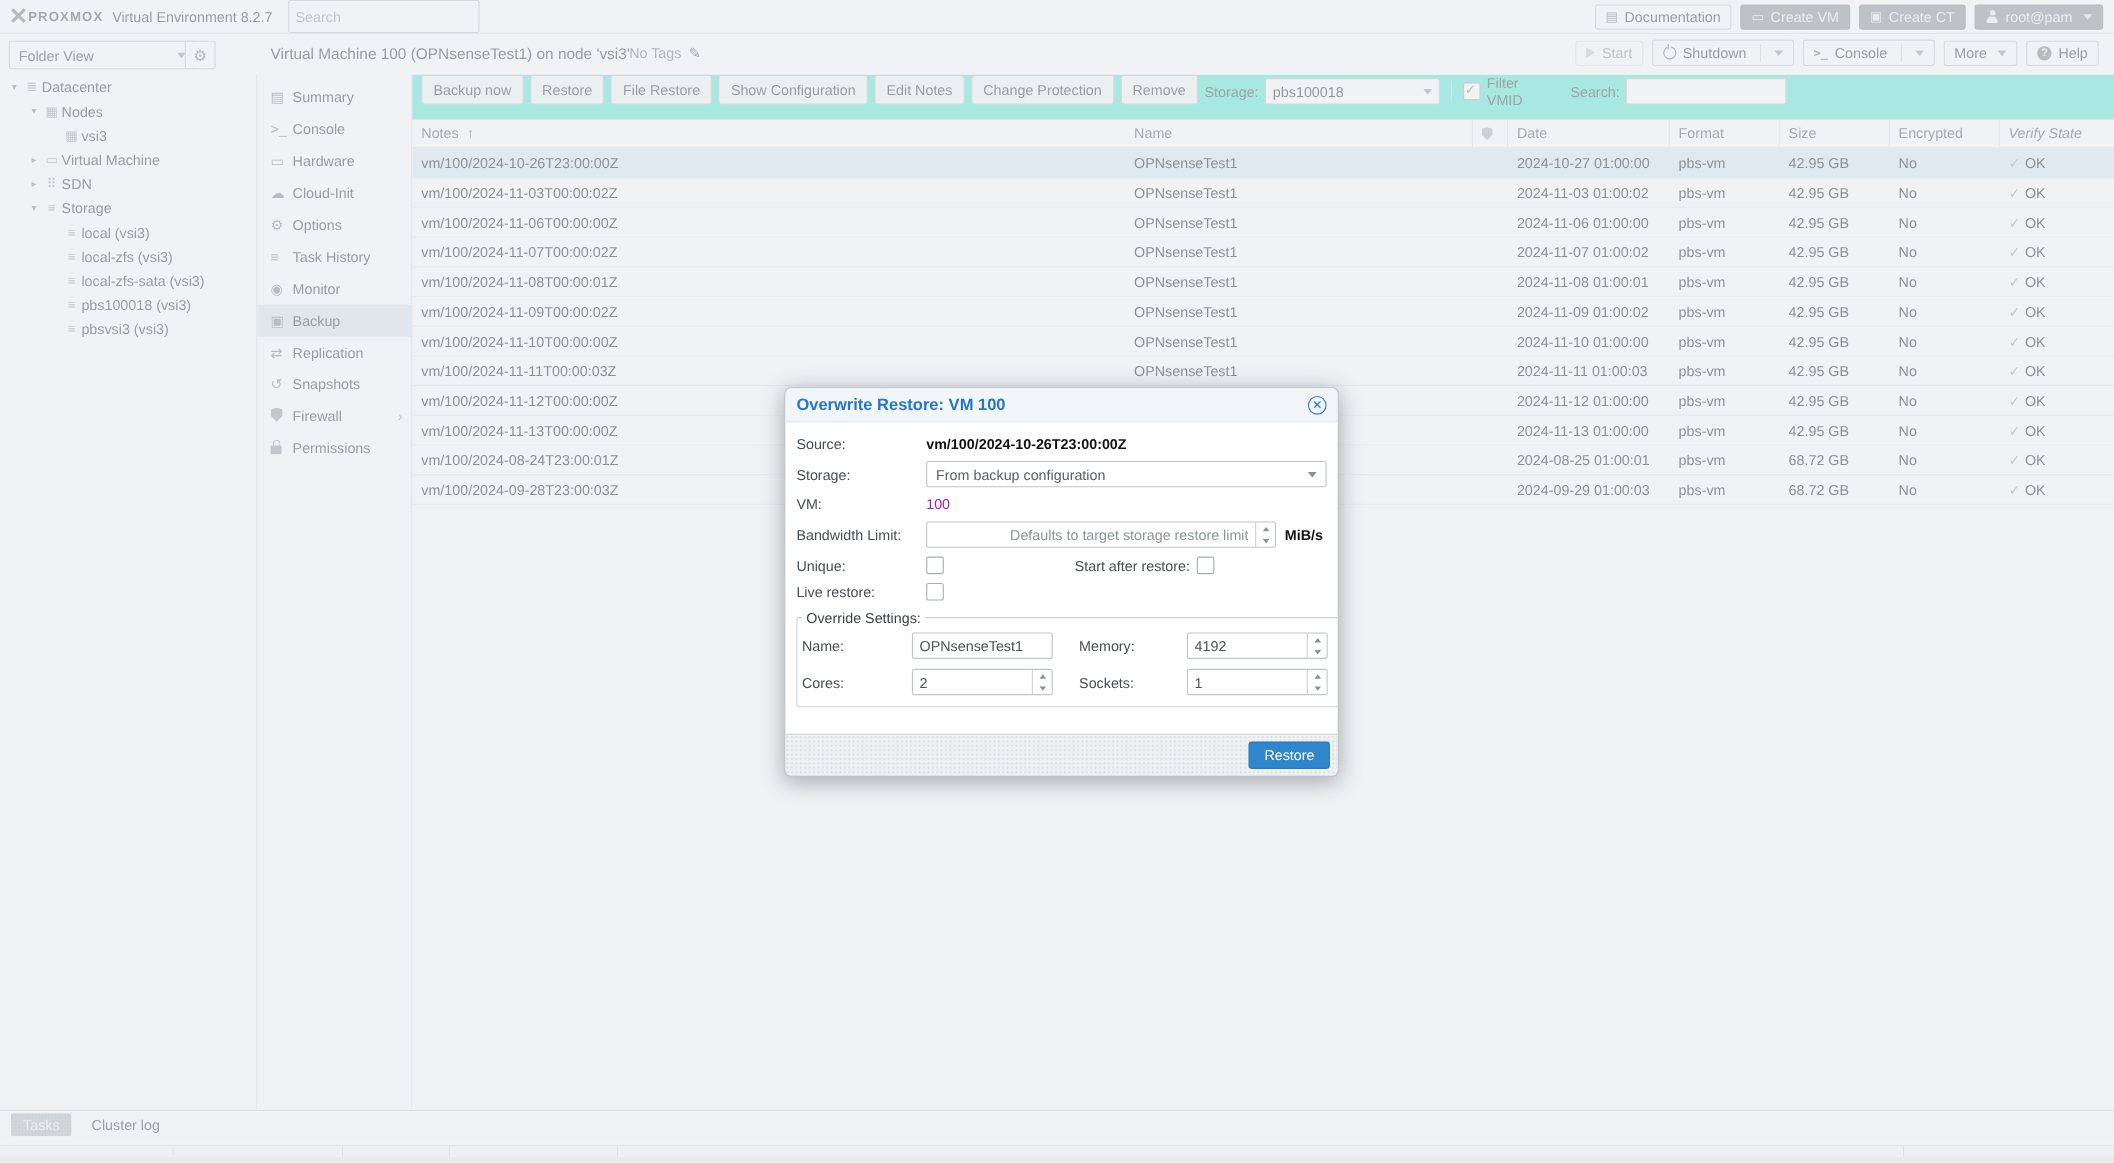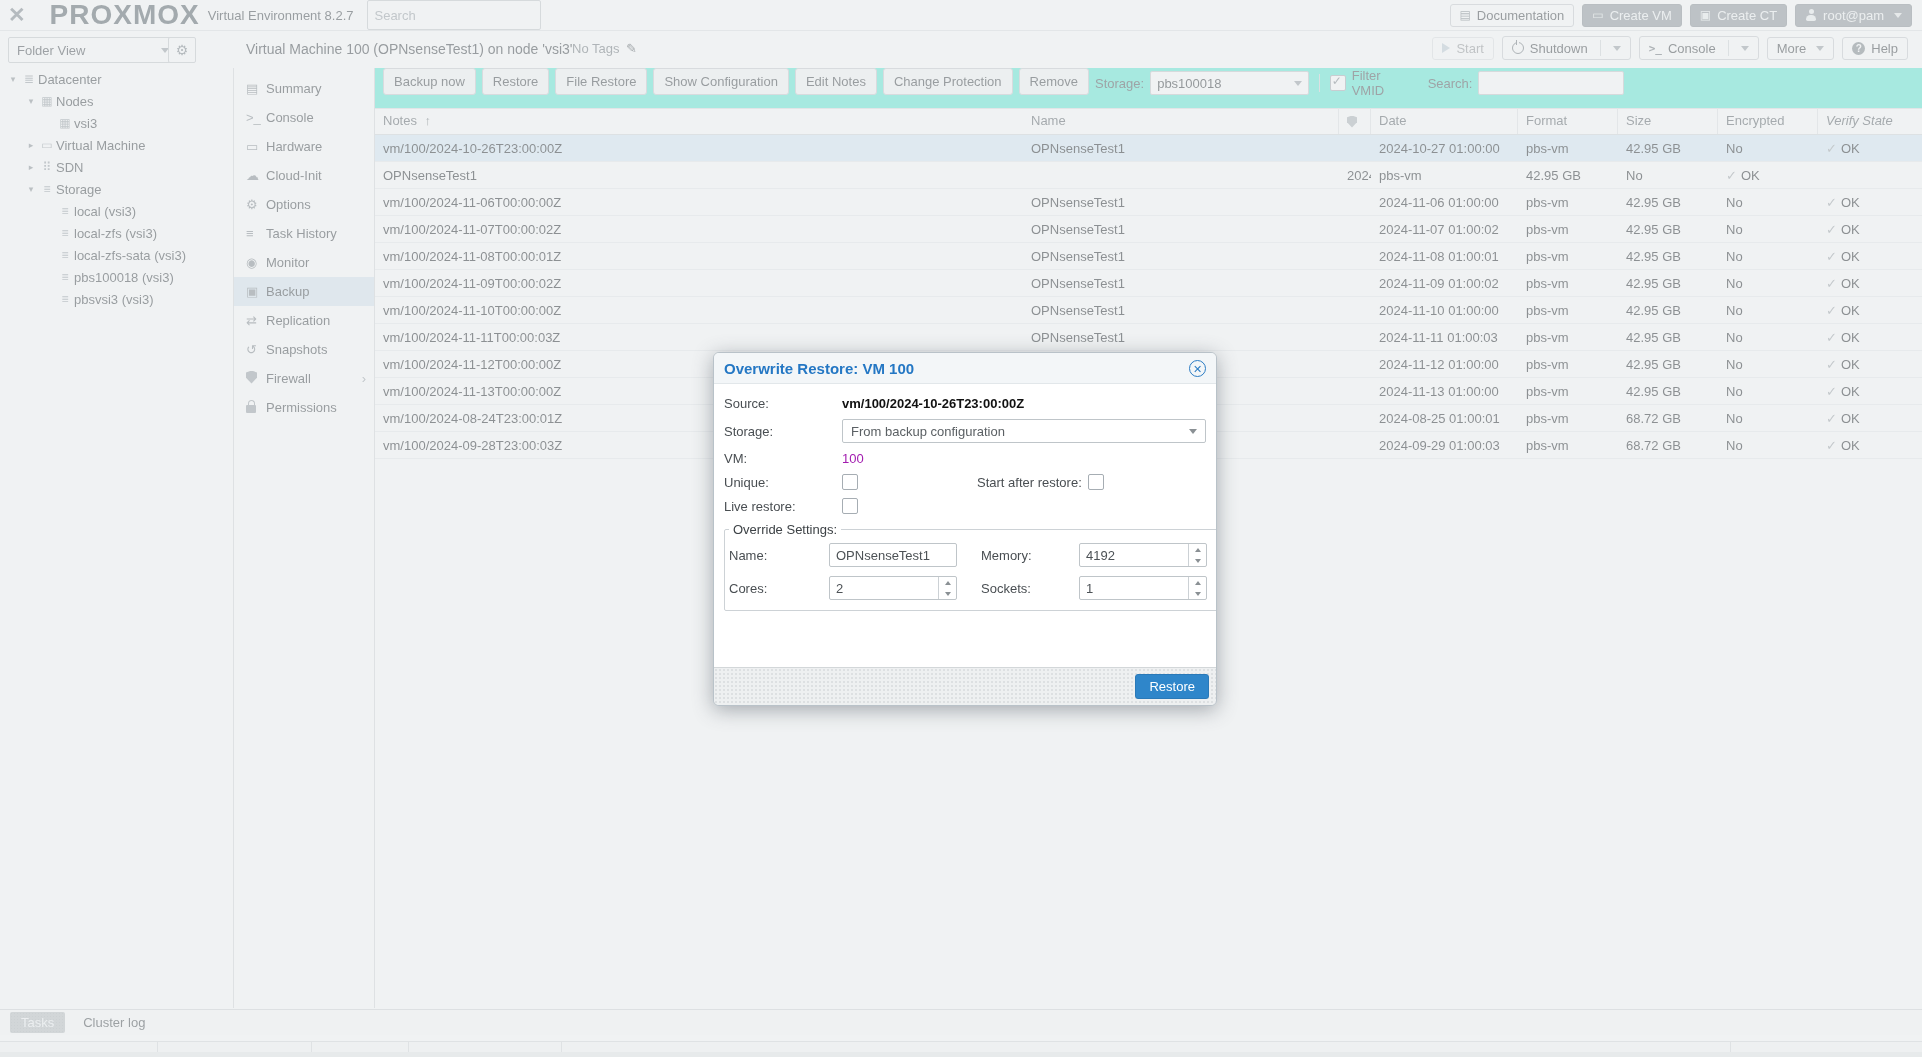"PROXMOX" .logo-text { font-size: 28px -> 12px; margin-left: 24px -> none }
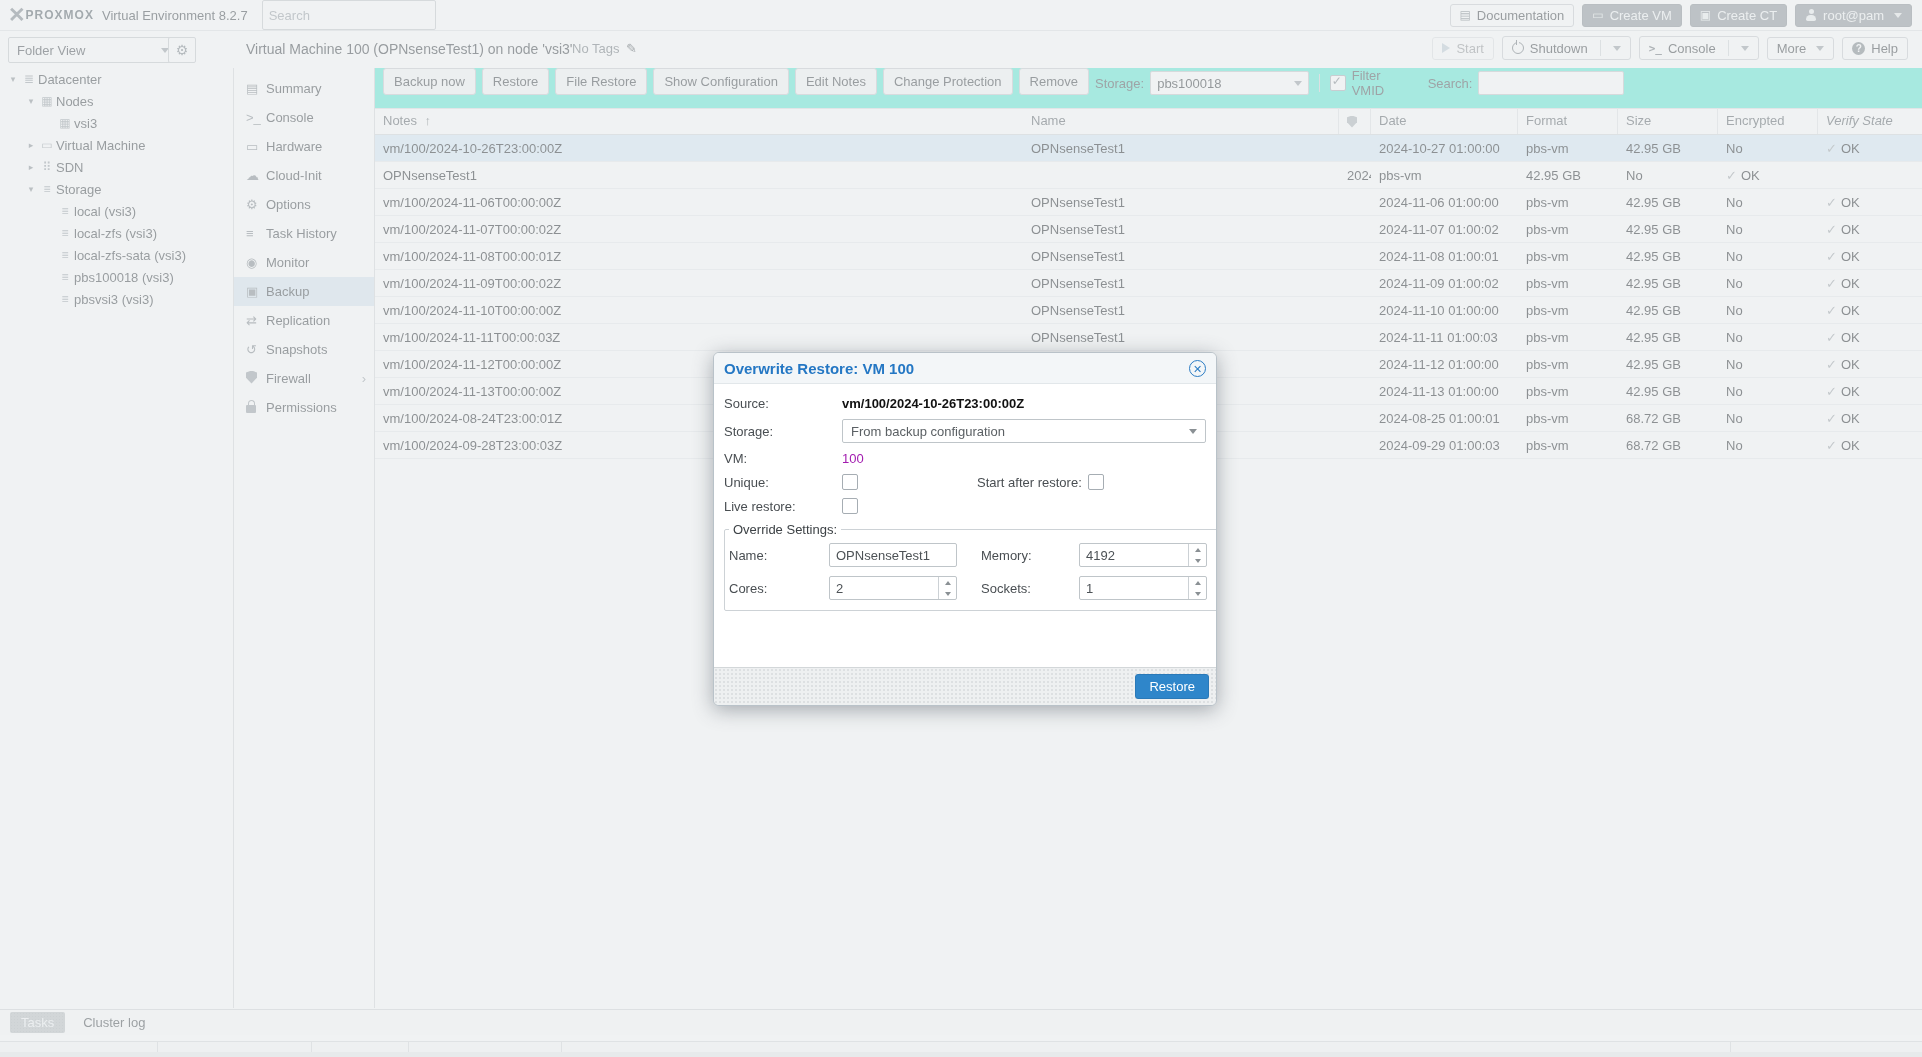"vm/100/2024-11-03T00:00:02Z" div.gc { html: none -> <div>vm/100/2024-11-03T00:00:02Z</div> }
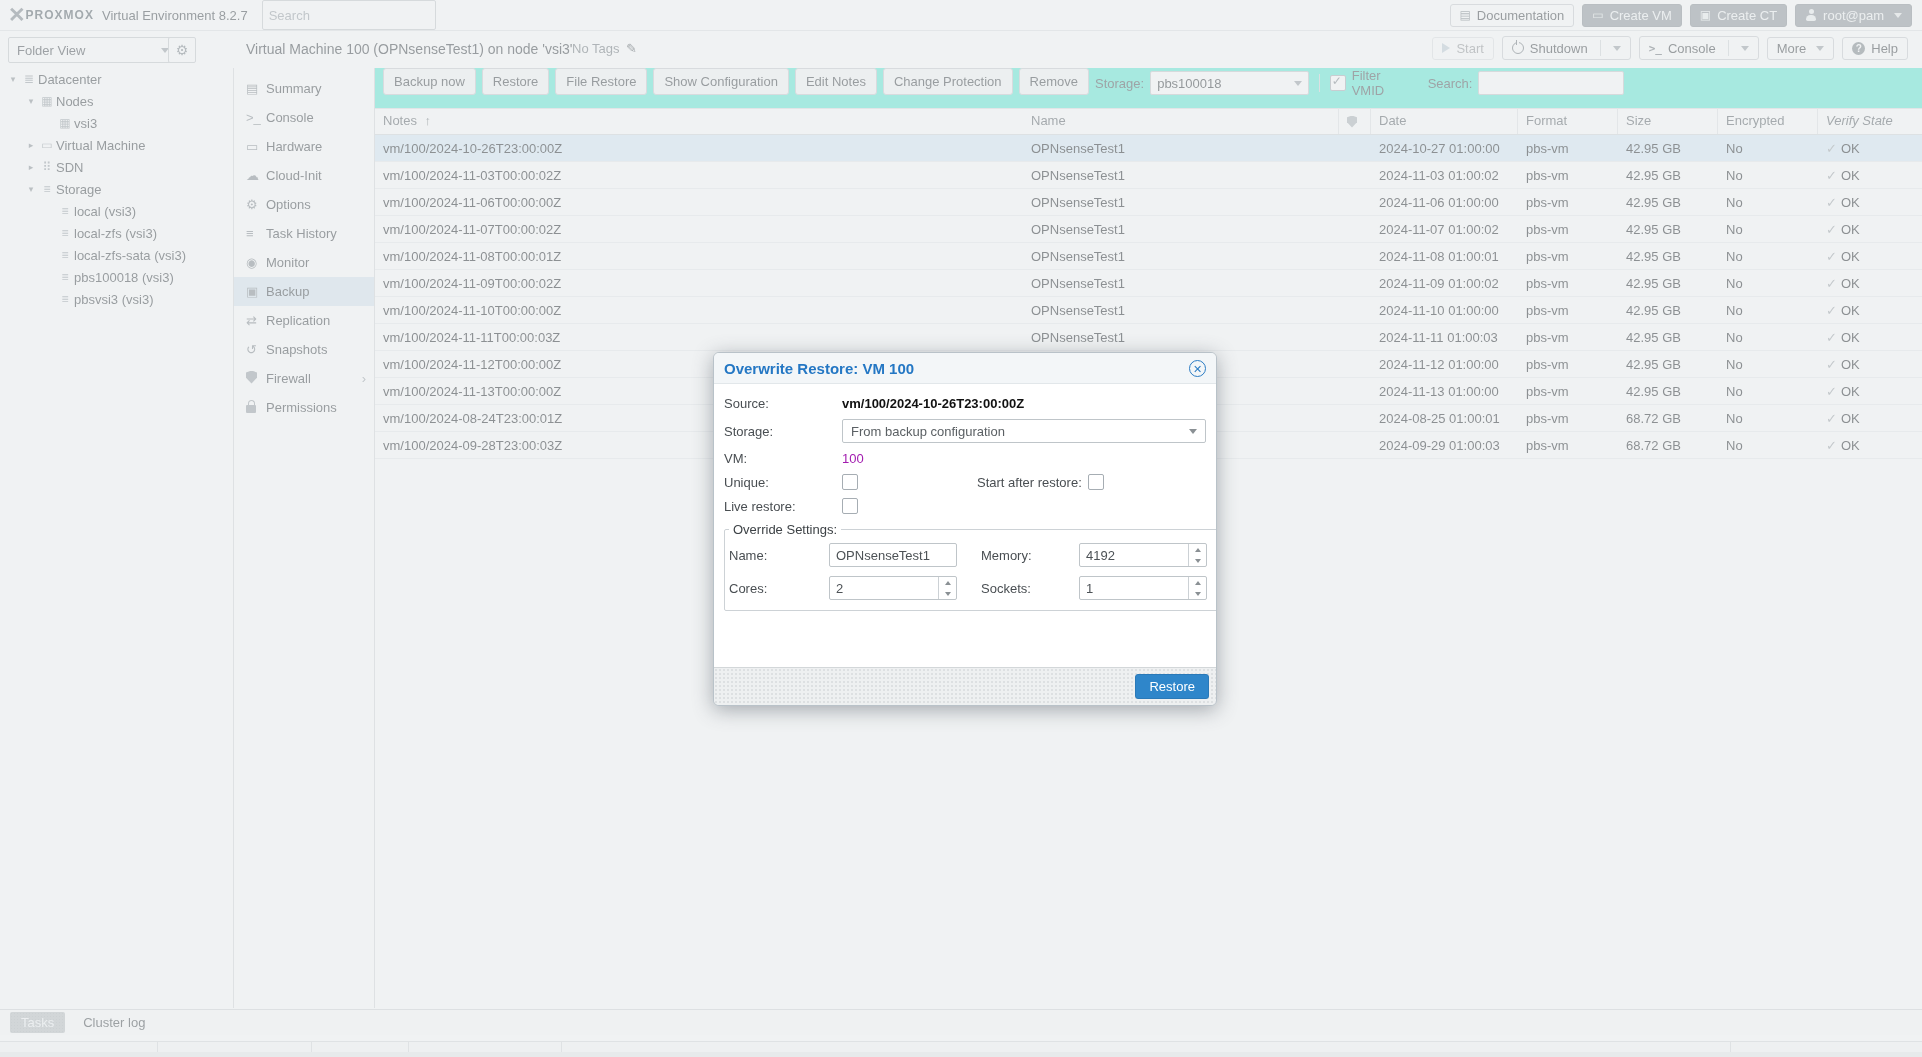"Bandwidth Limit:" div.frow { html: none -> <div> <span>Bandwidth Limit:</span> <div> <input> <div> <div> <span></span> </div> <div> <span></span> </div> </div> </div> <span>MiB/s</span> </div> }
